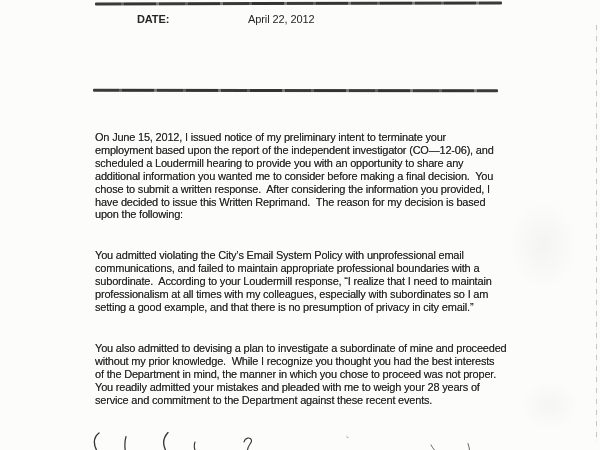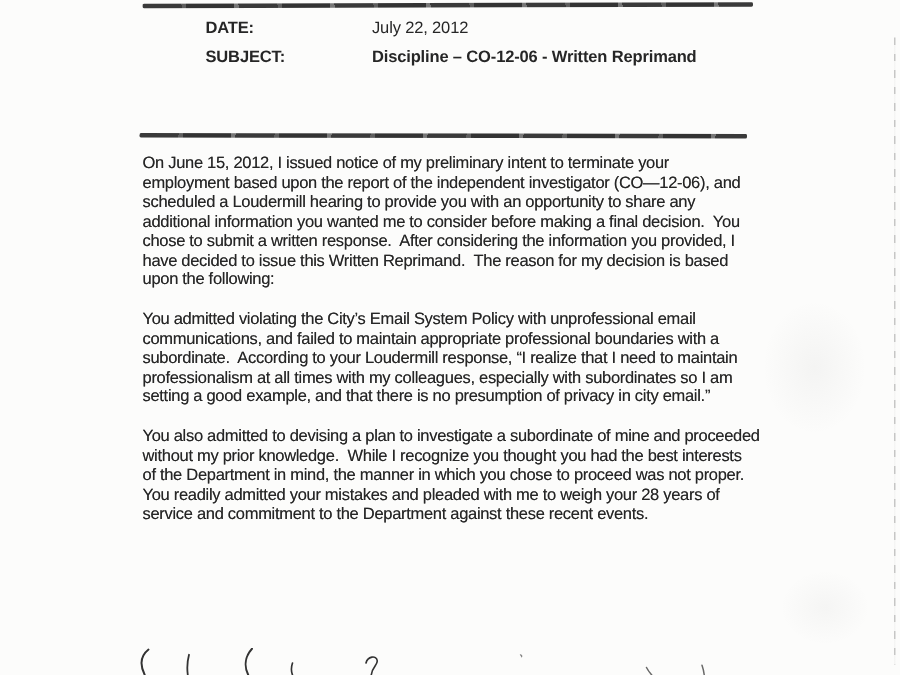"July 22, 2012" span.memo-value { text: July -> April }
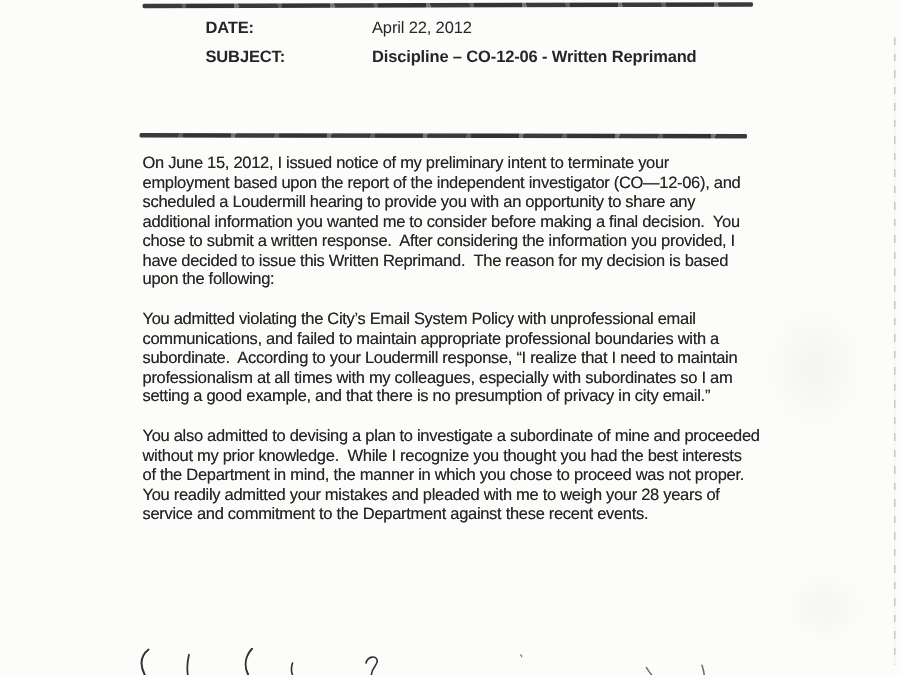"SUBJECT:" div.memo-row { html: <div> <span>SUBJECT:</span> <span>Discipline – CO-12-06 - Written Reprimand</span> </div> -> none }
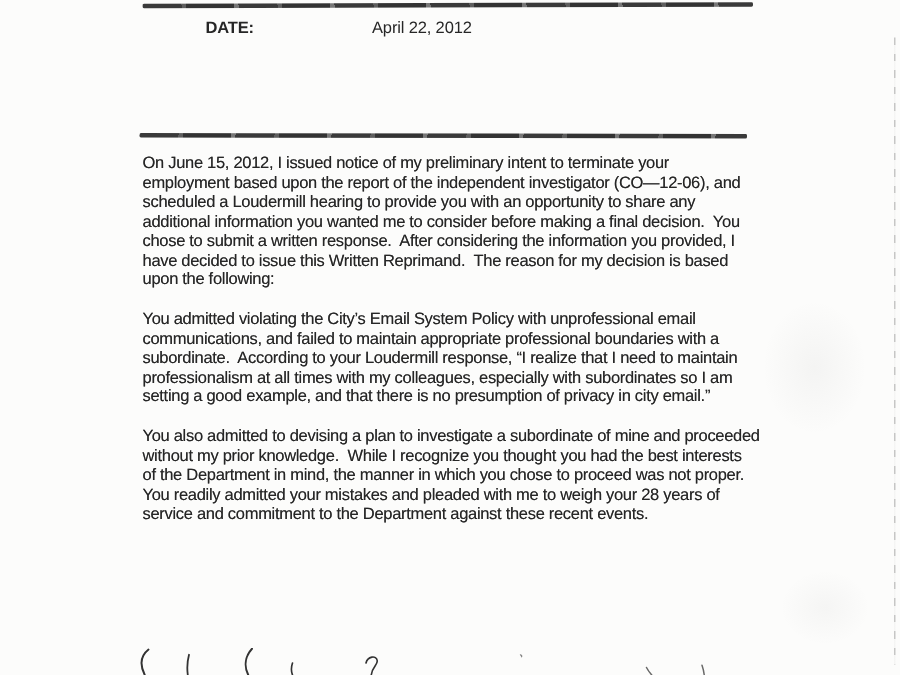"On June 15, 2012, I" .memo-body p { margin-top: none -> 28px }
